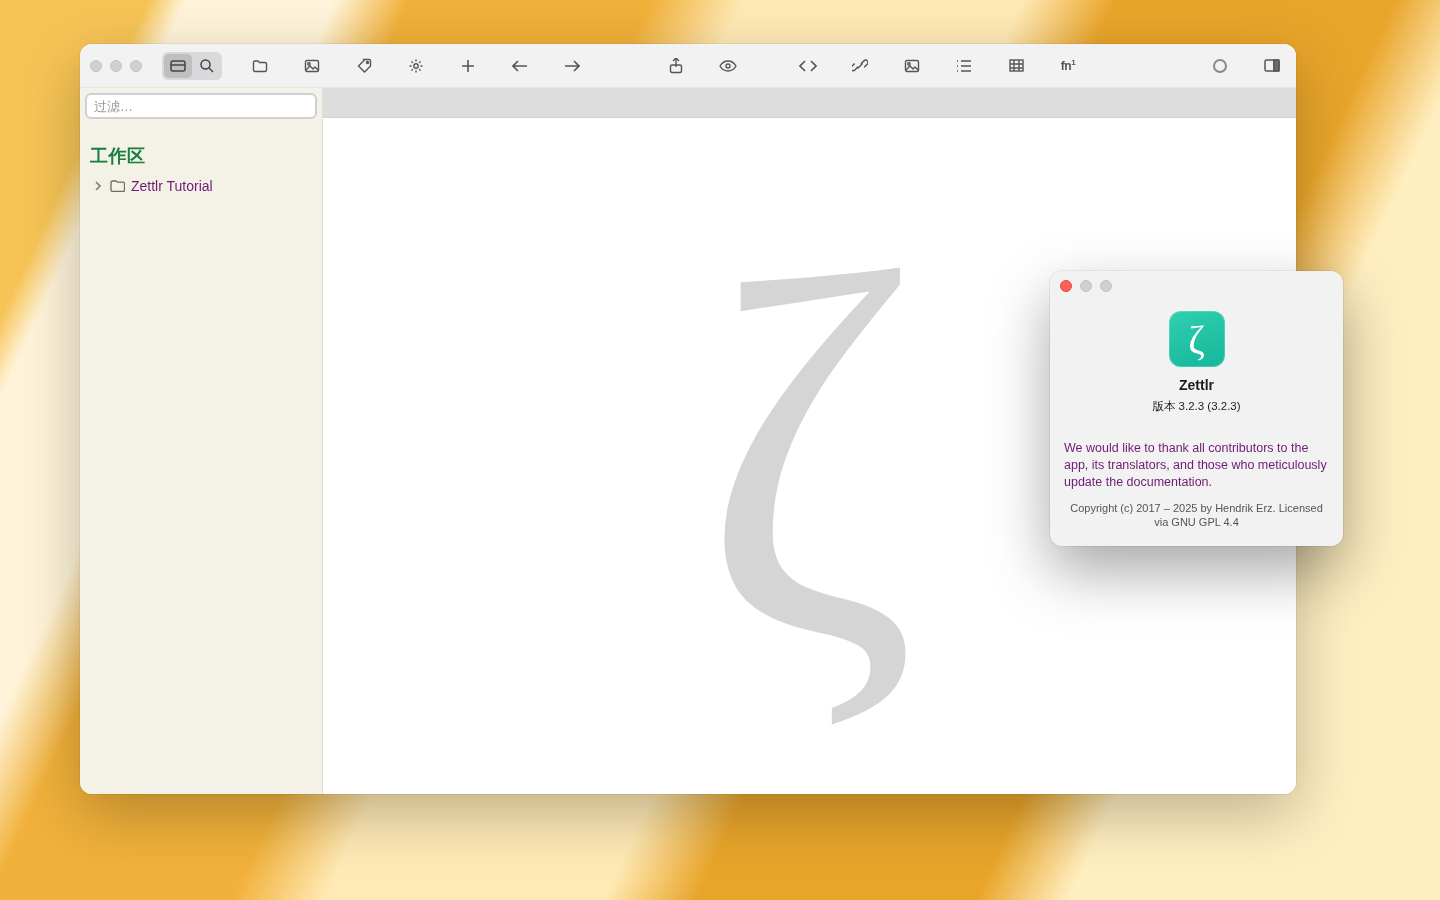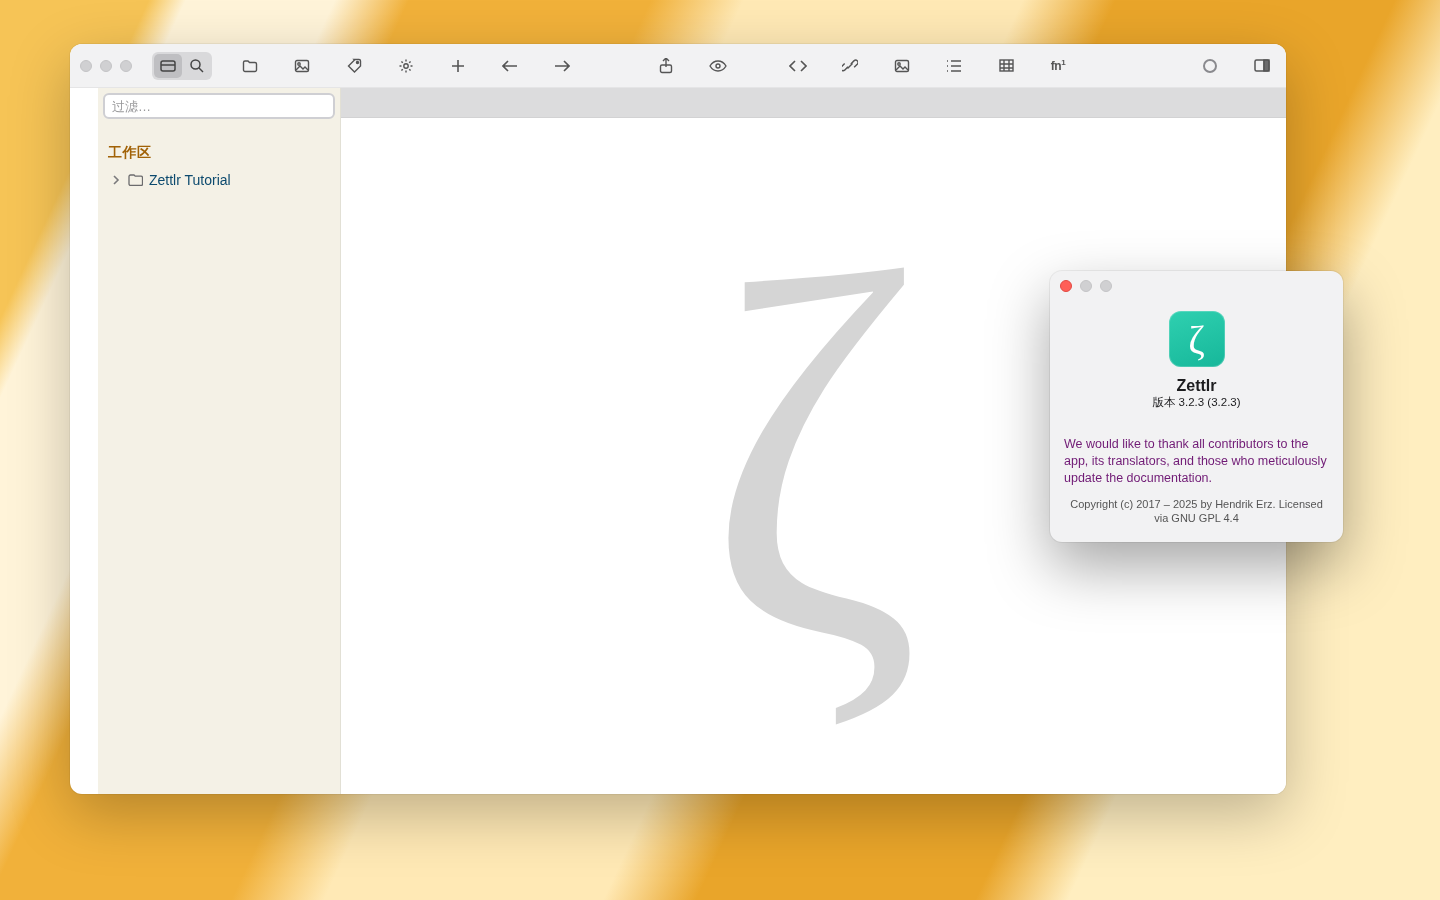"fn1" .main-window { left: 70px -> 80px }
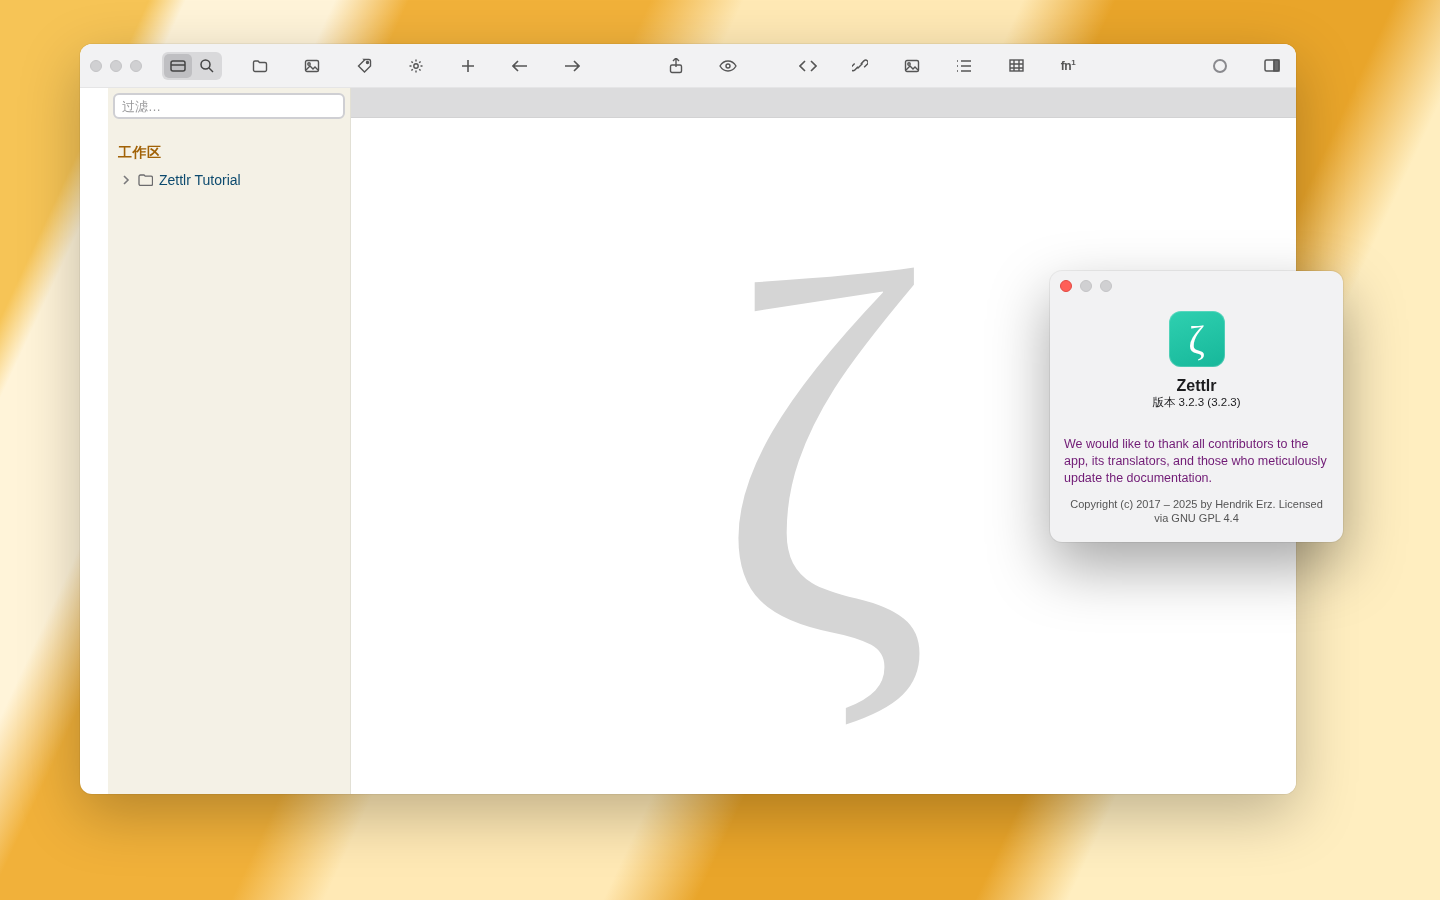"过滤…" .body-row { padding-left: 28px -> none }
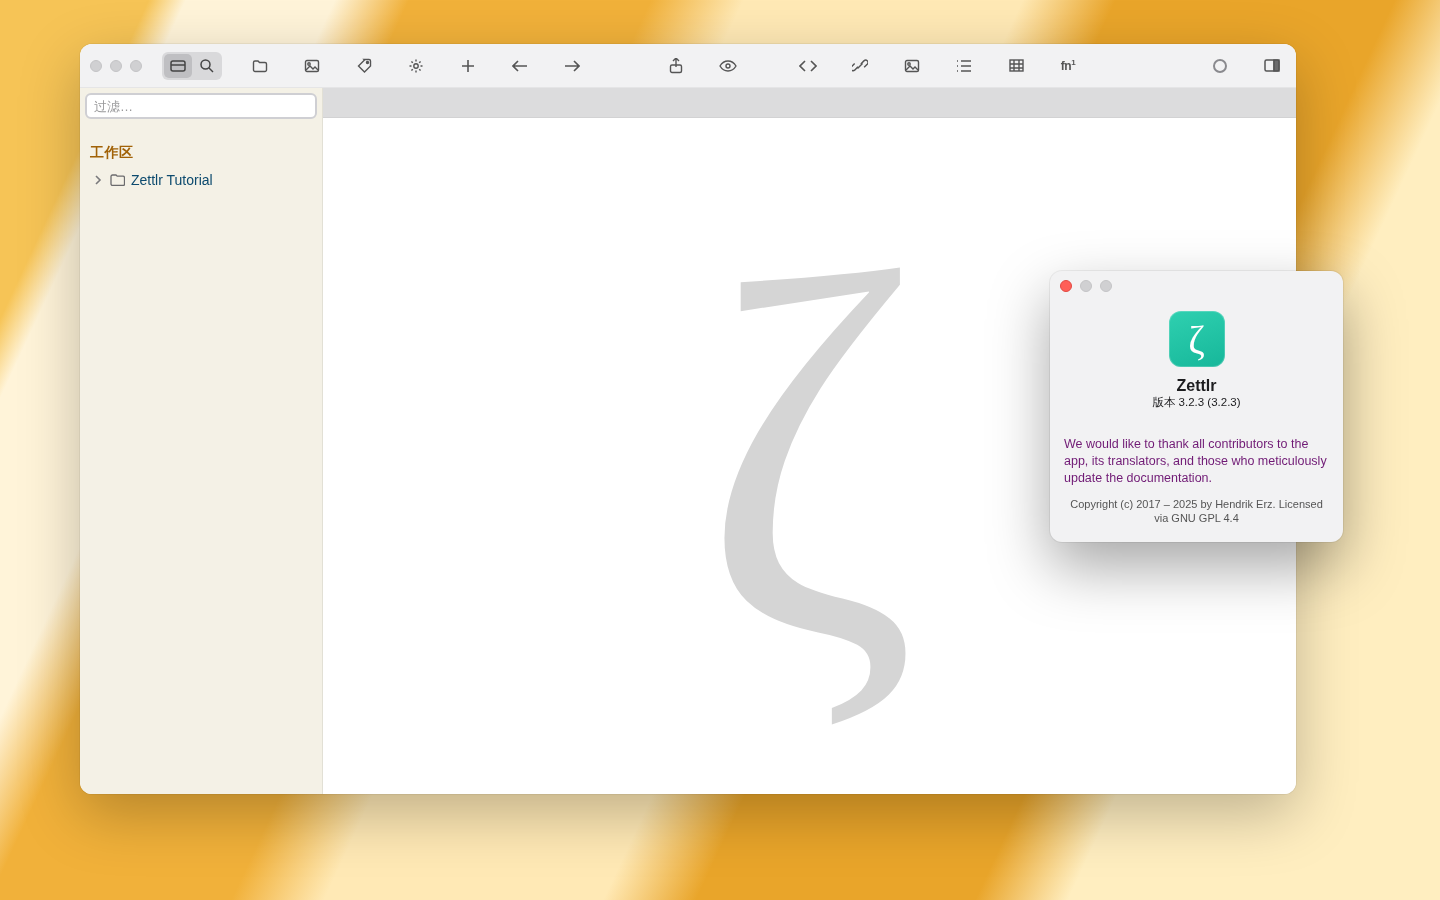"工作区" .sb-section-label { color: #a16207 -> #15803d; font-size: 14px -> 18px }
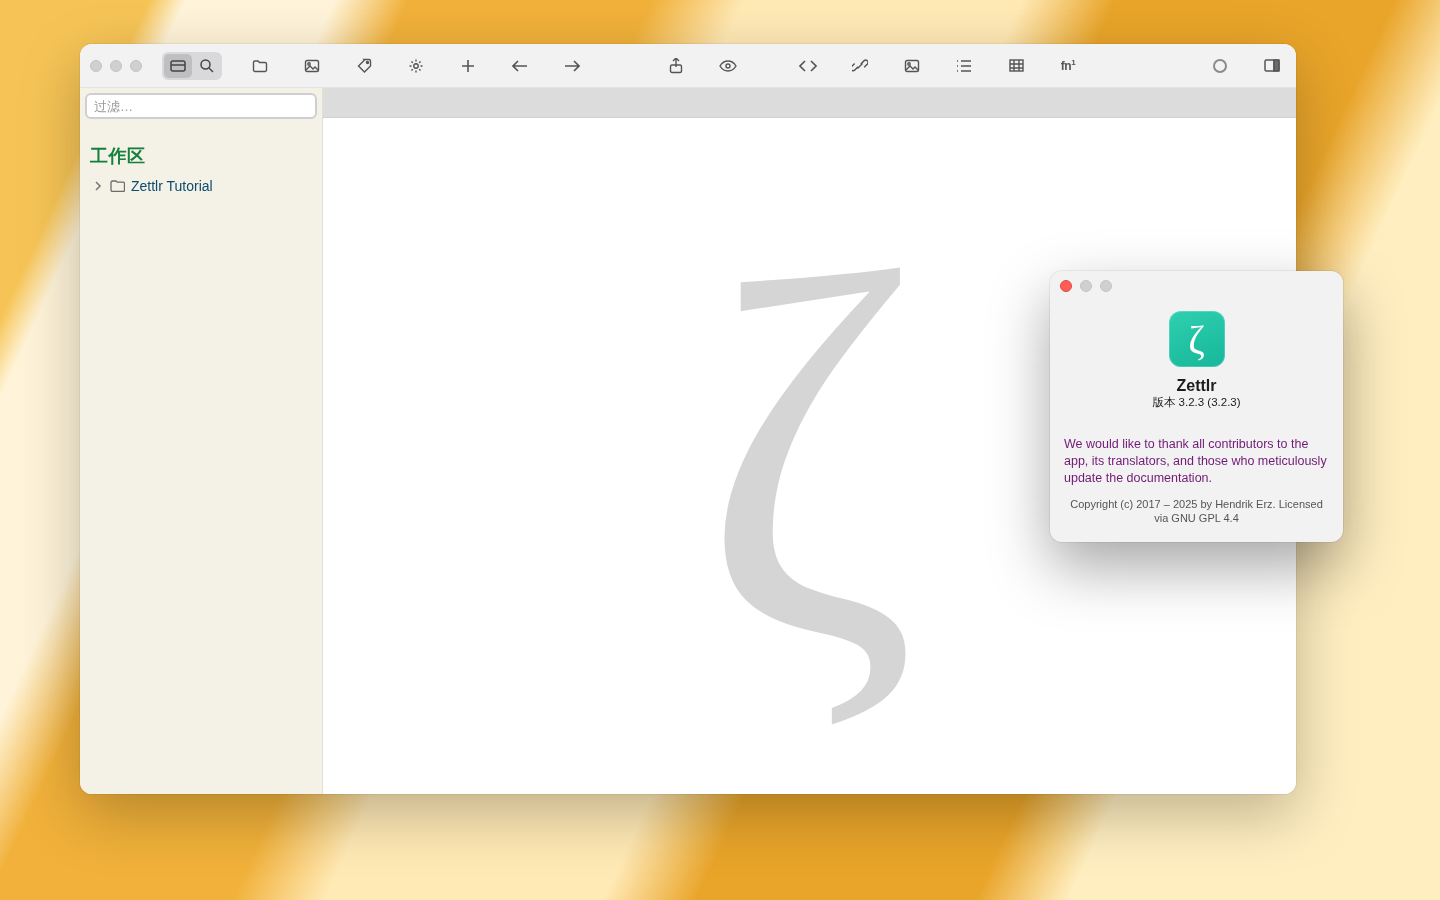"Zettlr Tutorial" .tree-row { color: #0c4a6e -> #701a75 }
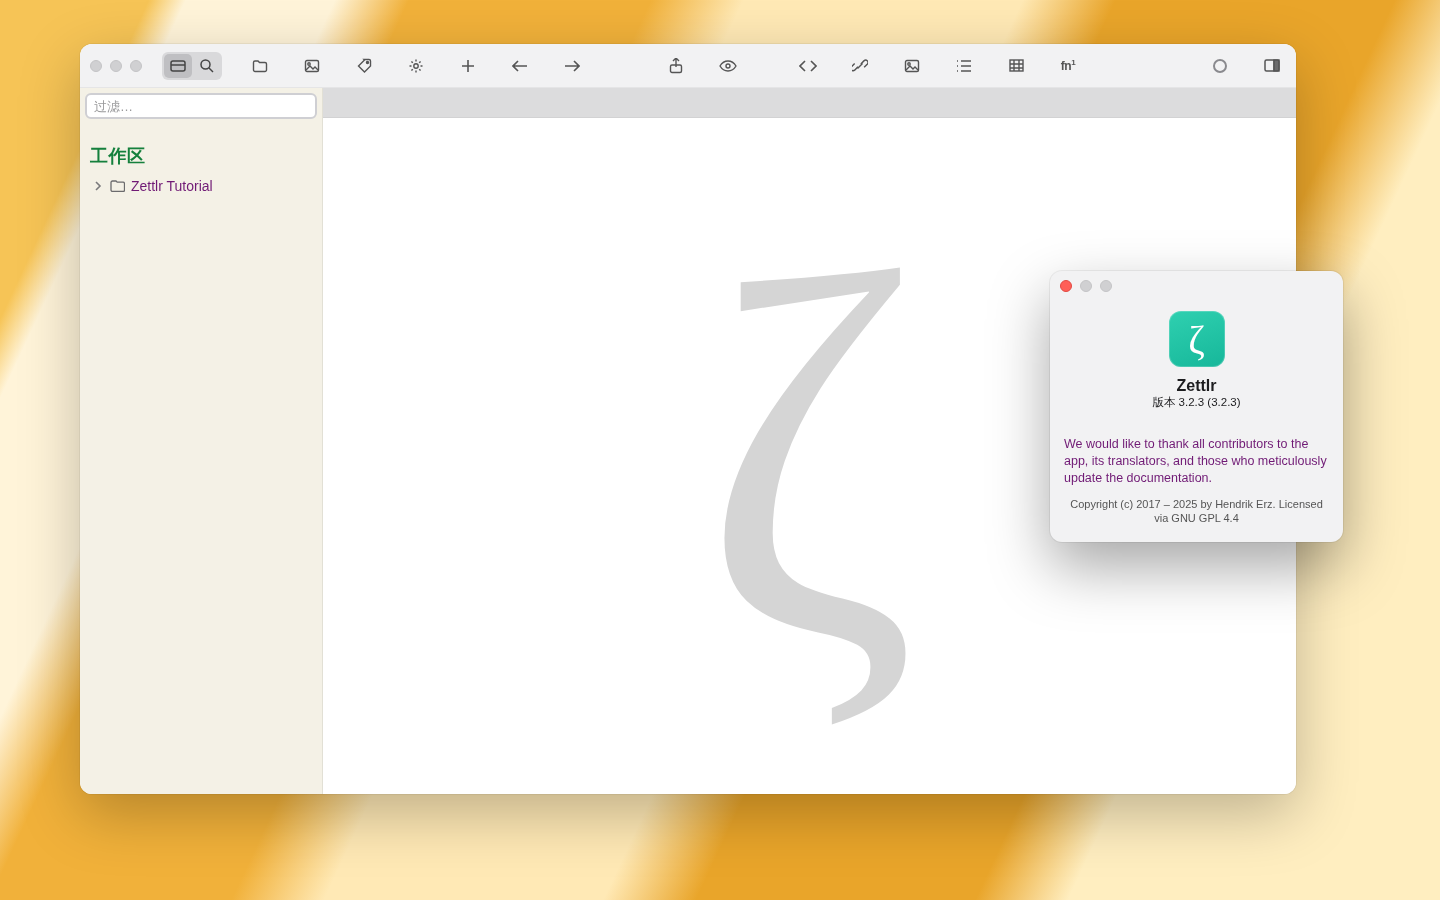"Zettlr" .app-name { font-size: 16px -> 14px; margin-bottom: none -> 6px }
